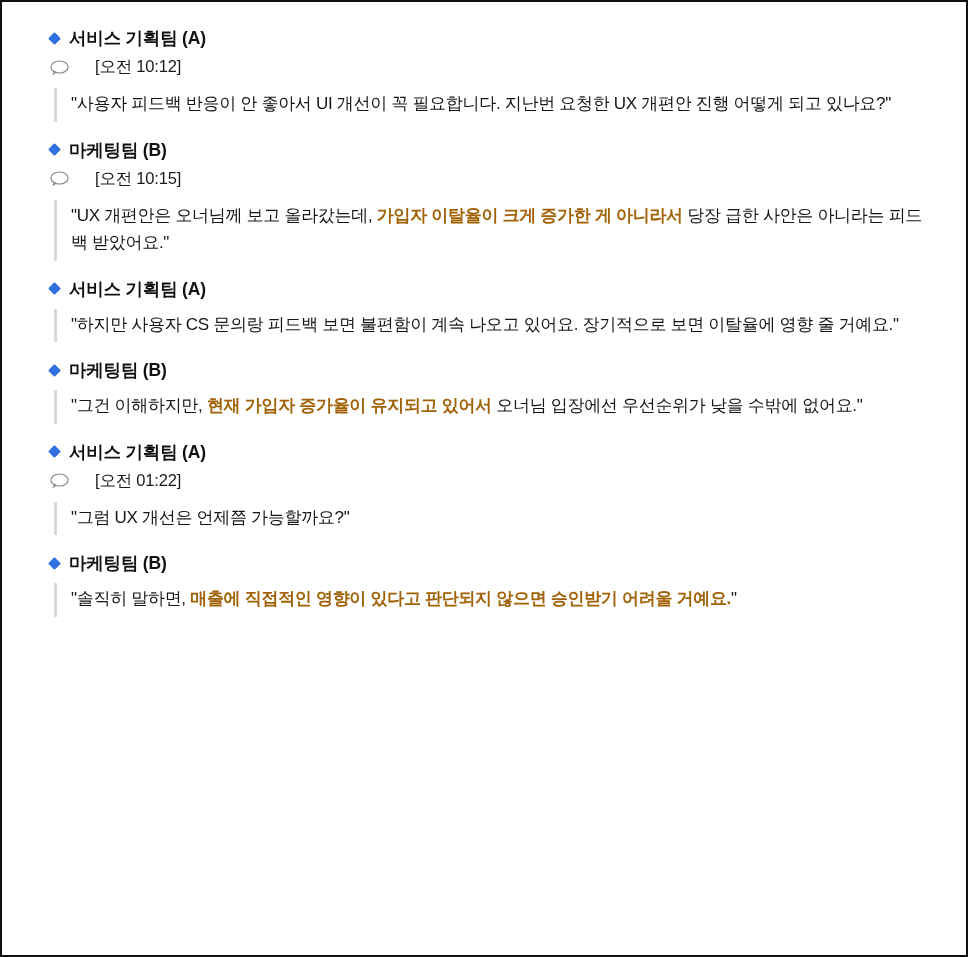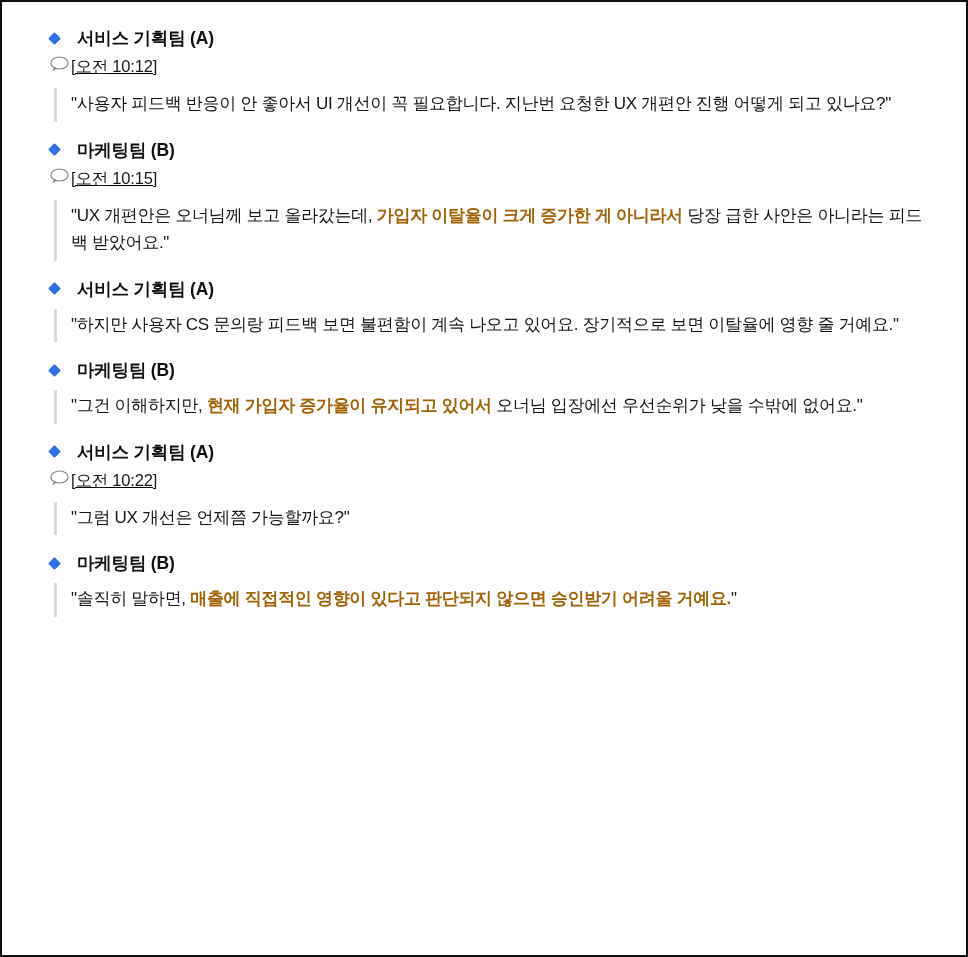"서비스 기획팀 (A)" .speaker-row { gap: 18px -> 10px }
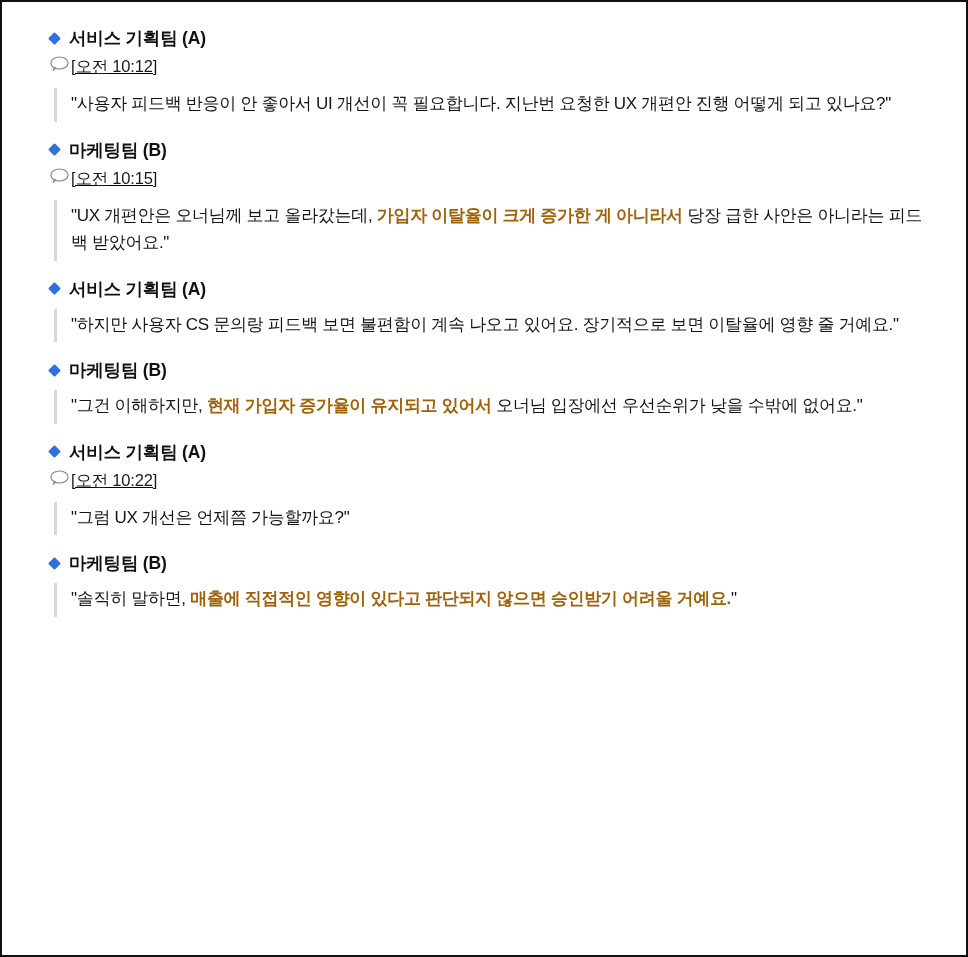"[오전 10:12]" .time-row { align-items: none -> center; gap: 2px -> 26px; text-decoration: underline -> none }
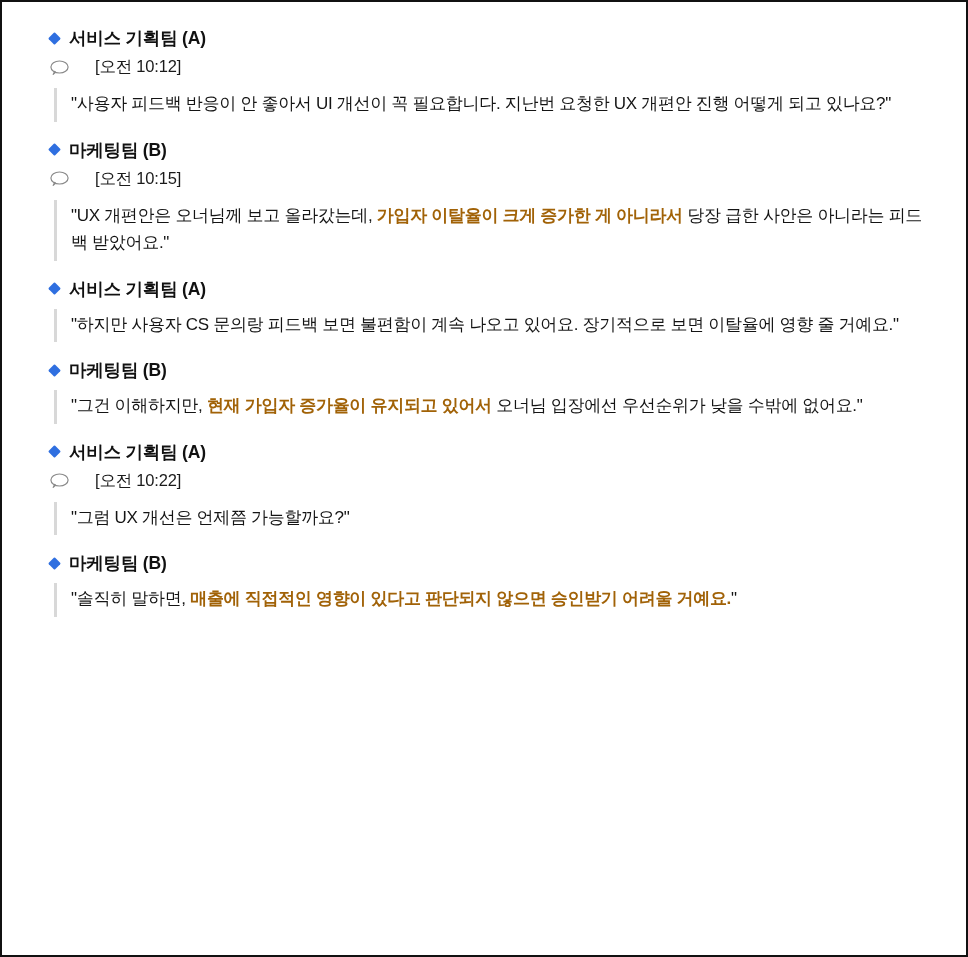"[오전 10:22]" span.time-text { text: 10:22 -> 01:22 }
